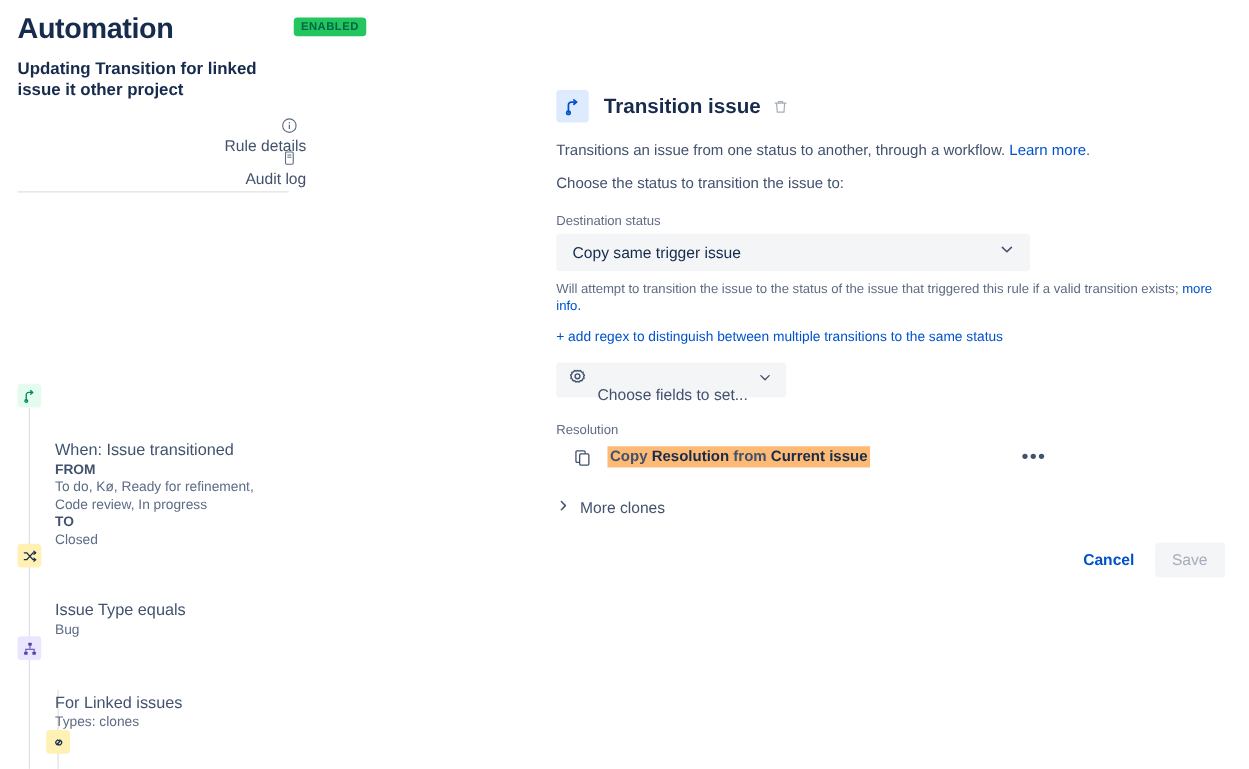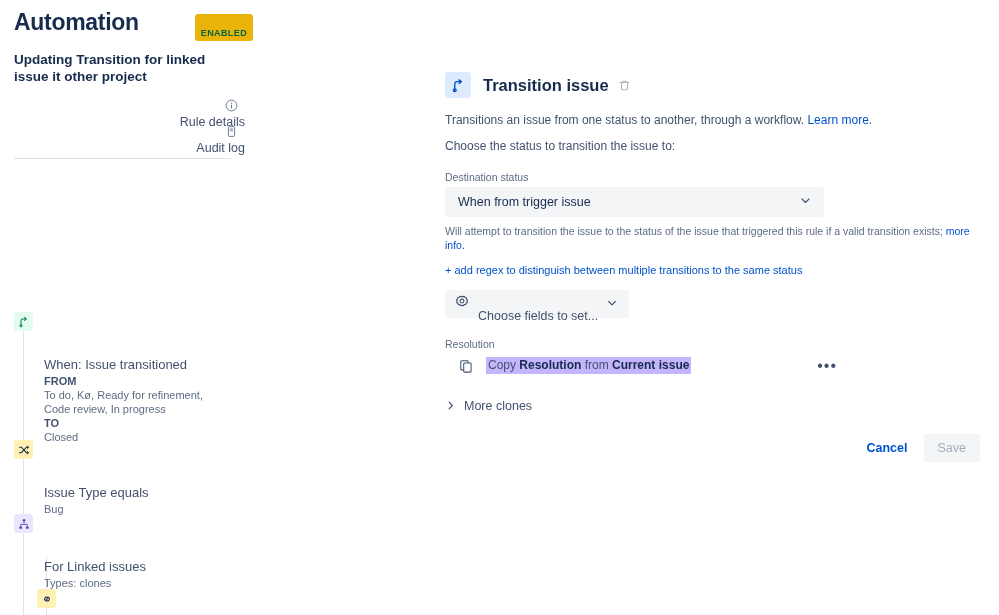"Automation" .sidebar-header { gap: none -> 40px }
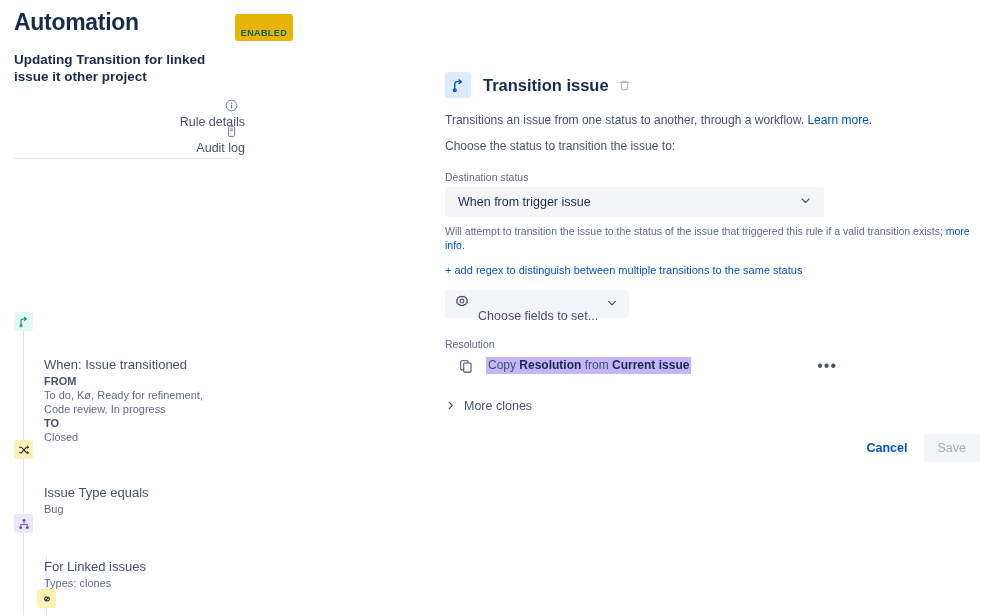"ENABLED" .enabled-badge { background: #eab308 -> #22c55e; padding: 14px 6px 3px 6px -> 2px 6px 3px 6px }
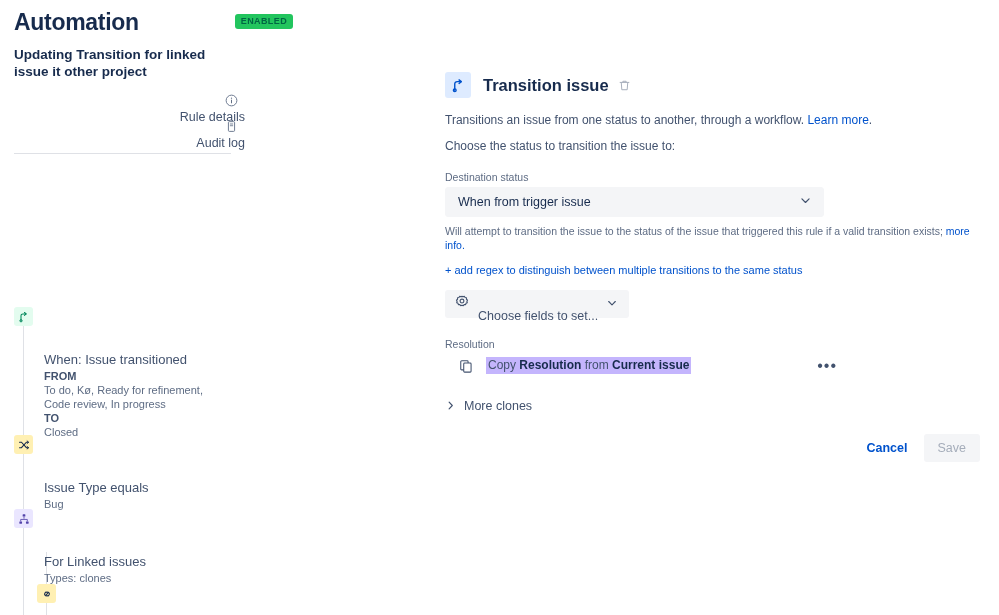"When from trigger issue" span.select-value { text: When from -> Copy same }
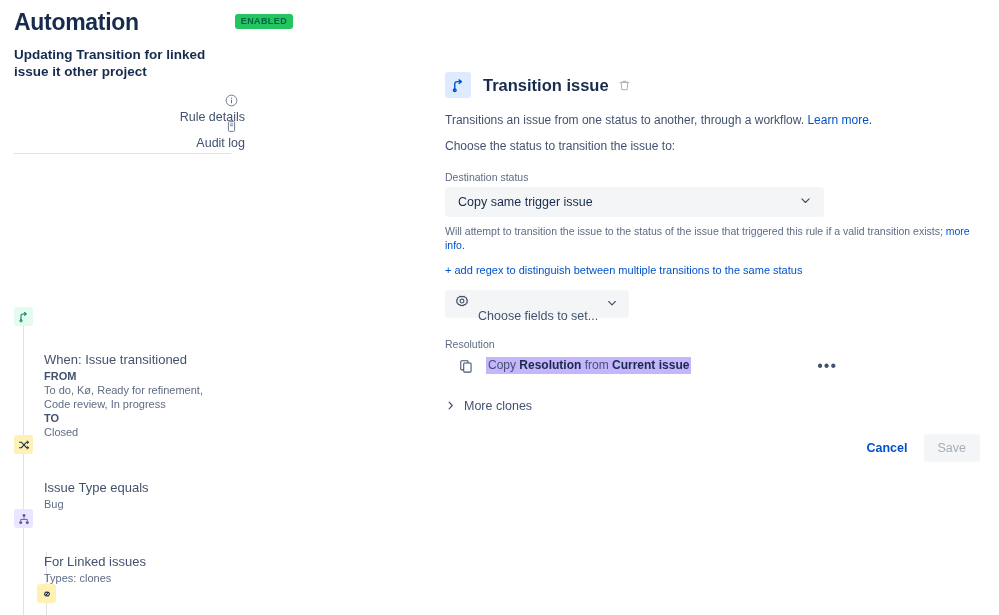"Copy Resolution from Current issue" .res-text { background: #c4b5fd -> #fdba74; font-weight: none -> bold }
